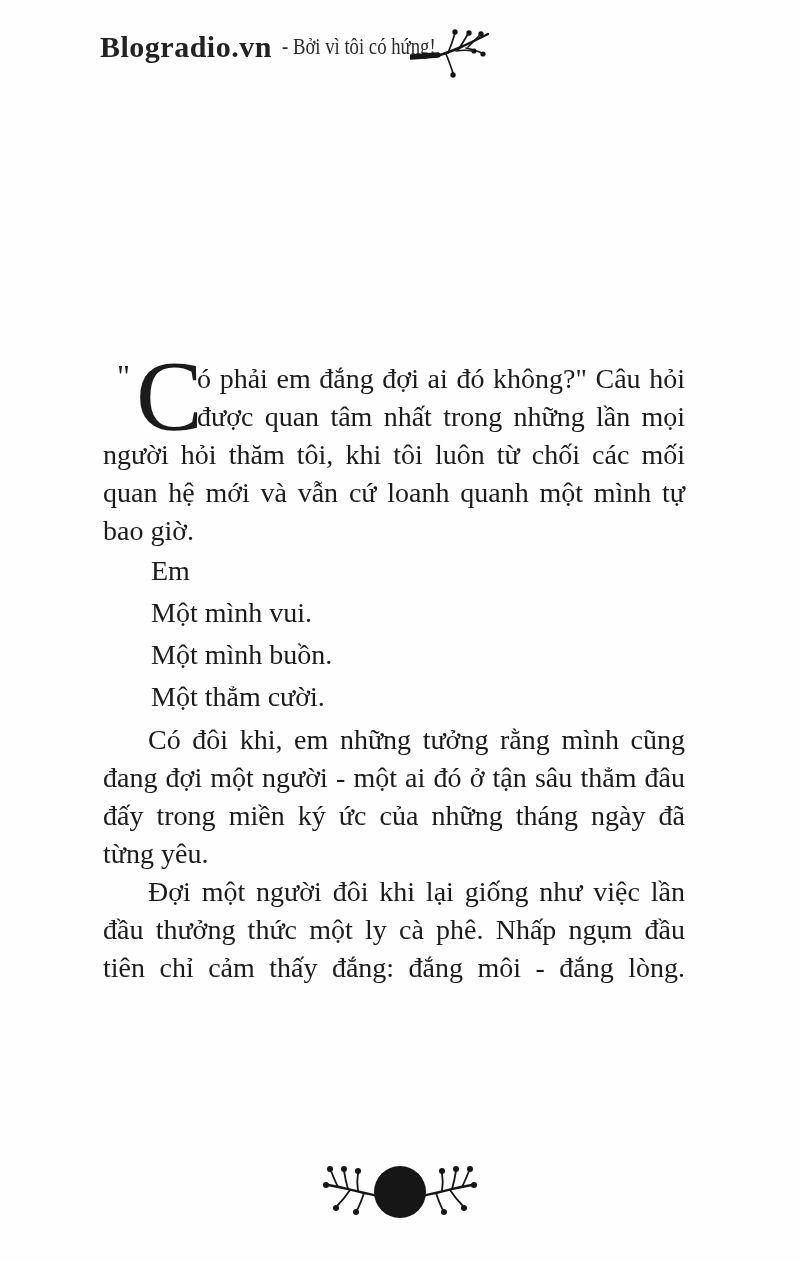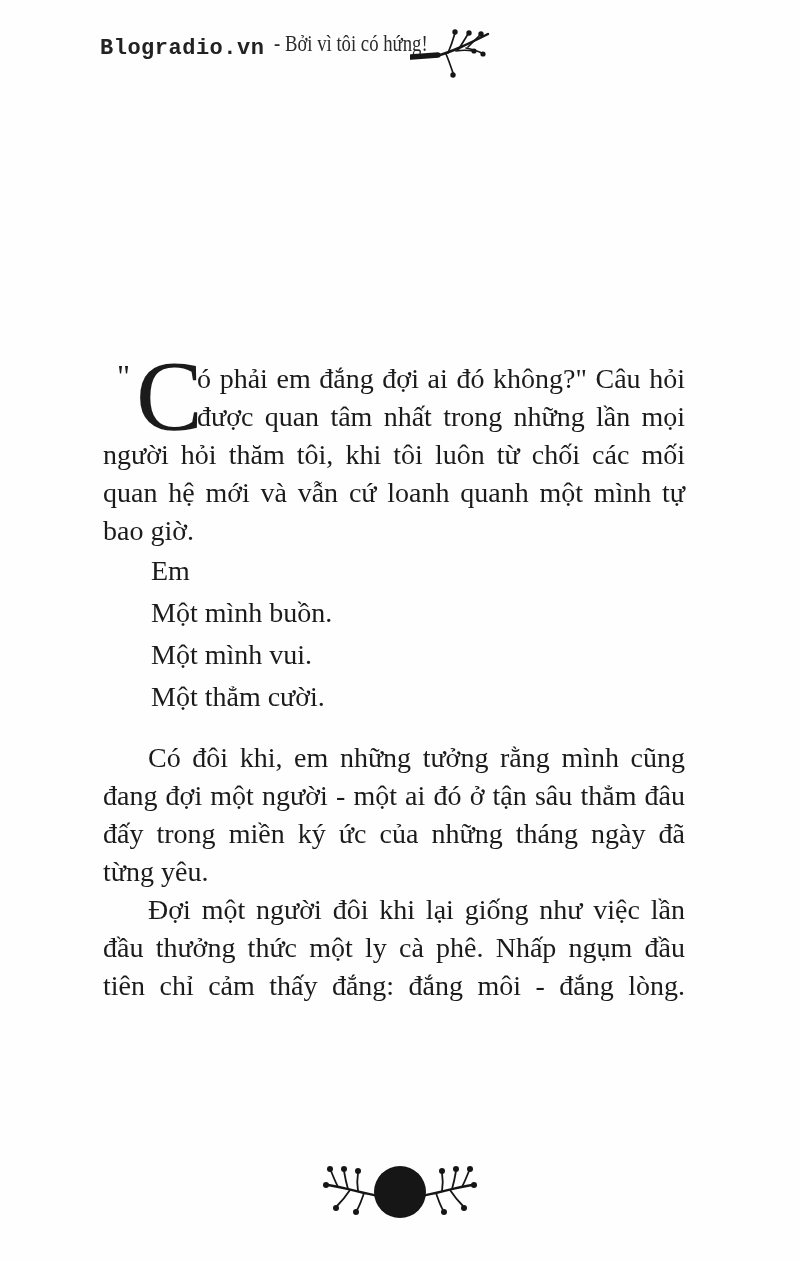"Blogradio.vn" .brand { font-family: Liberation Mono, monospace -> none; font-size: 22px -> 30px }
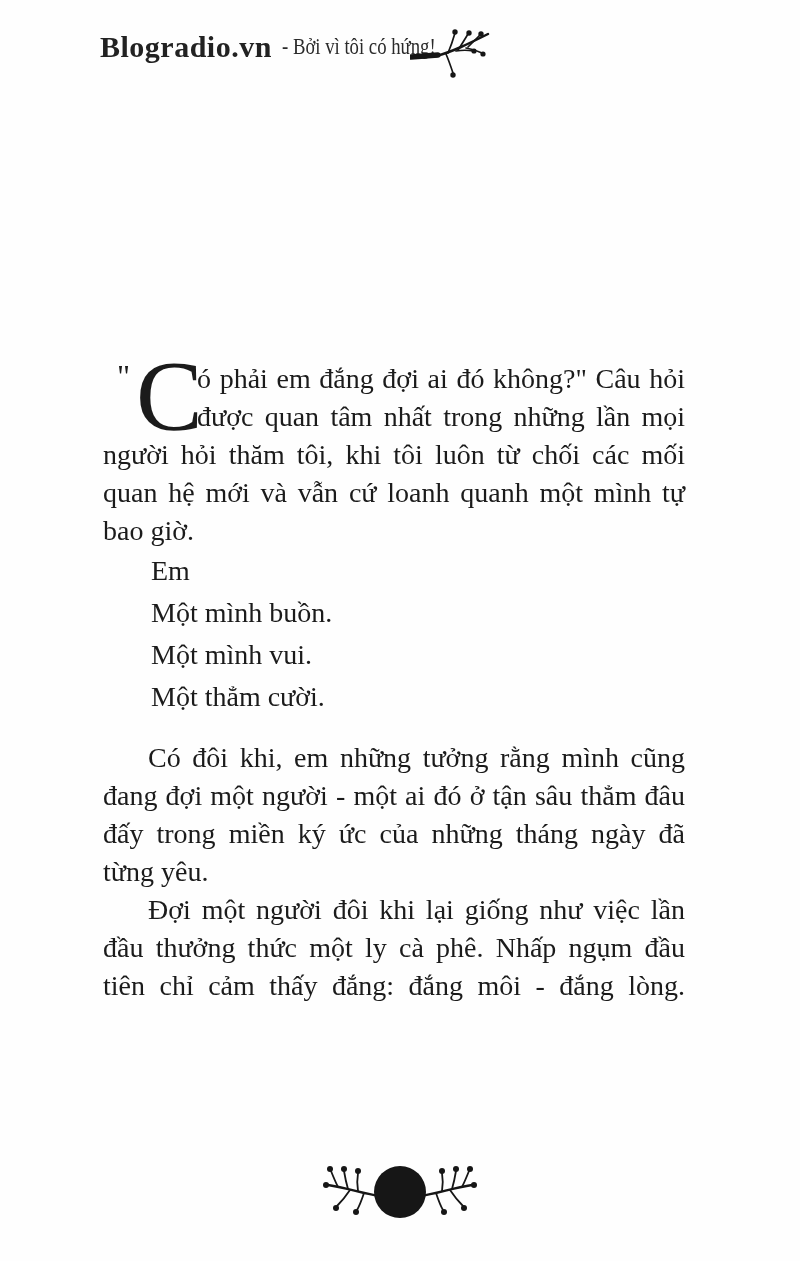"Em" .short-lines { margin-bottom: 21px -> 3px }
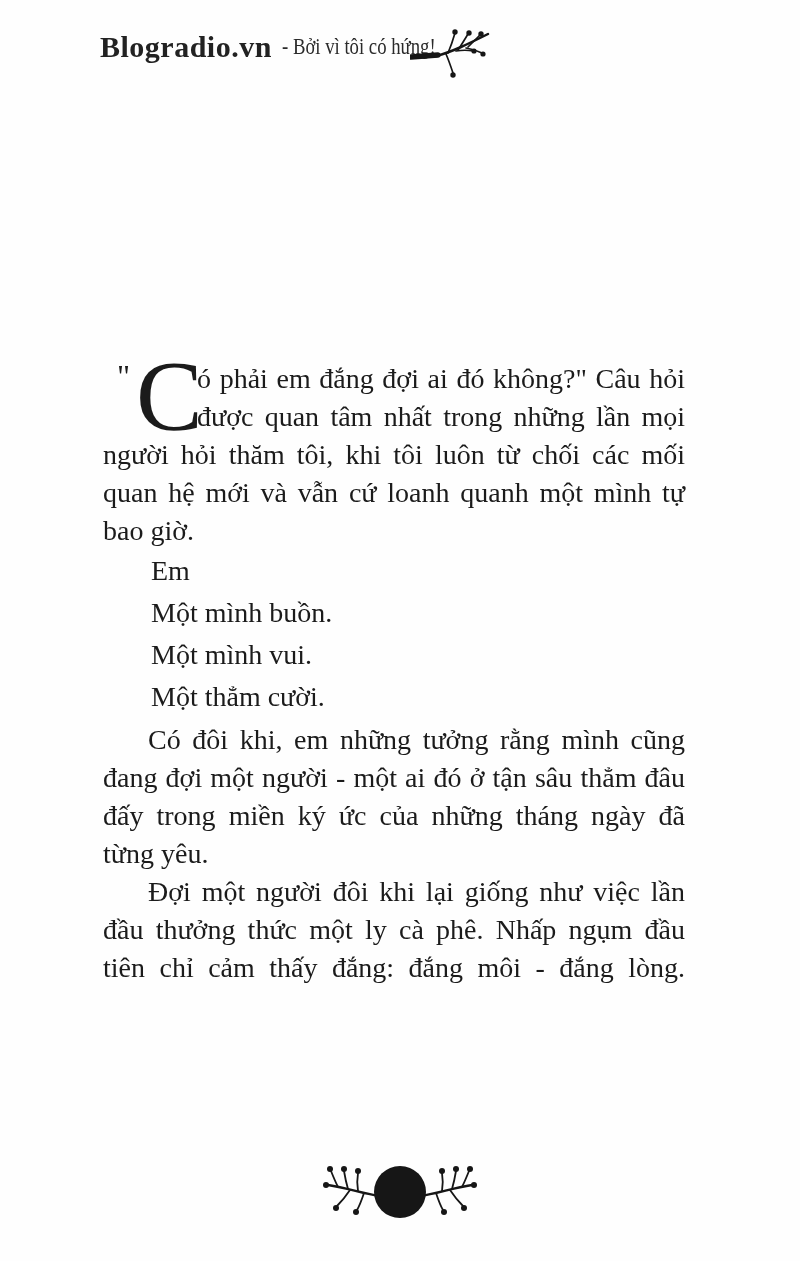"Một mình buồn." p { order: before "Một mình vui." -> after "Một mình vui." }
